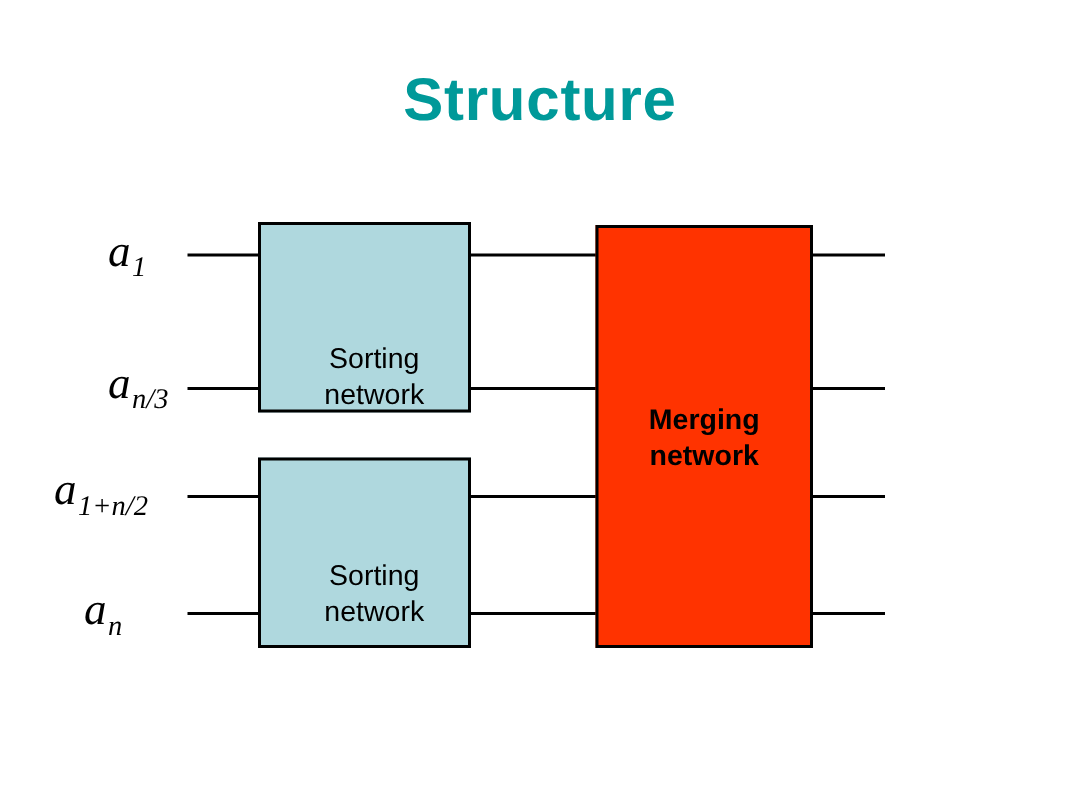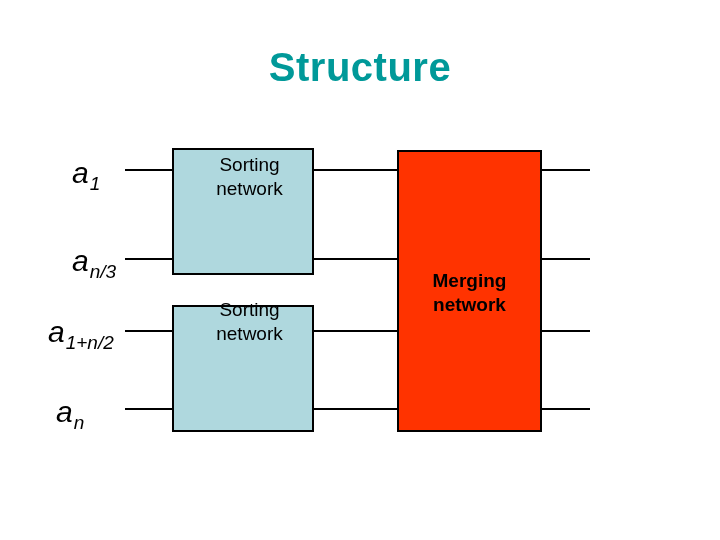"a1" .alabel { font-family: Liberation Sans, sans-serif -> Liberation Serif, serif; line-height: 42px -> 31px }
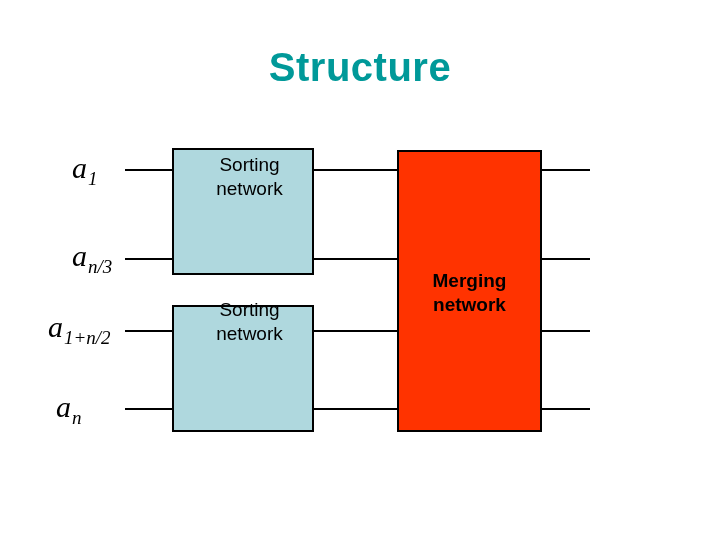"Sorting" .box { align-items: flex-start -> flex-end }
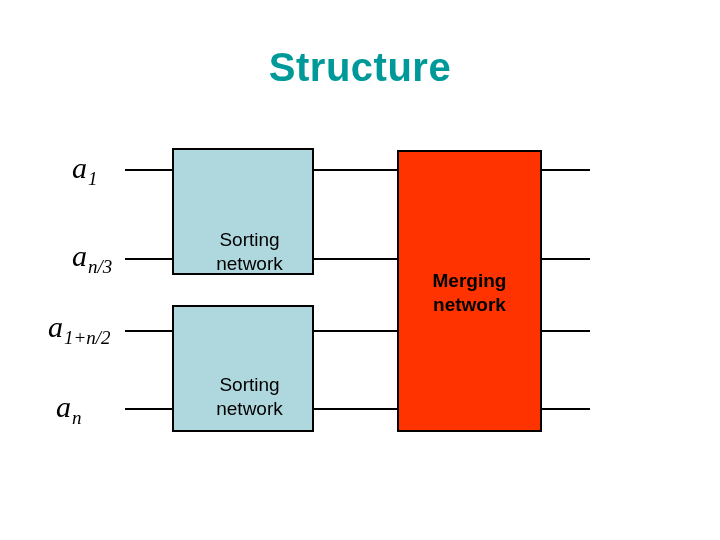"a1+n/2" div.alabel { left: 48px -> 36px }
